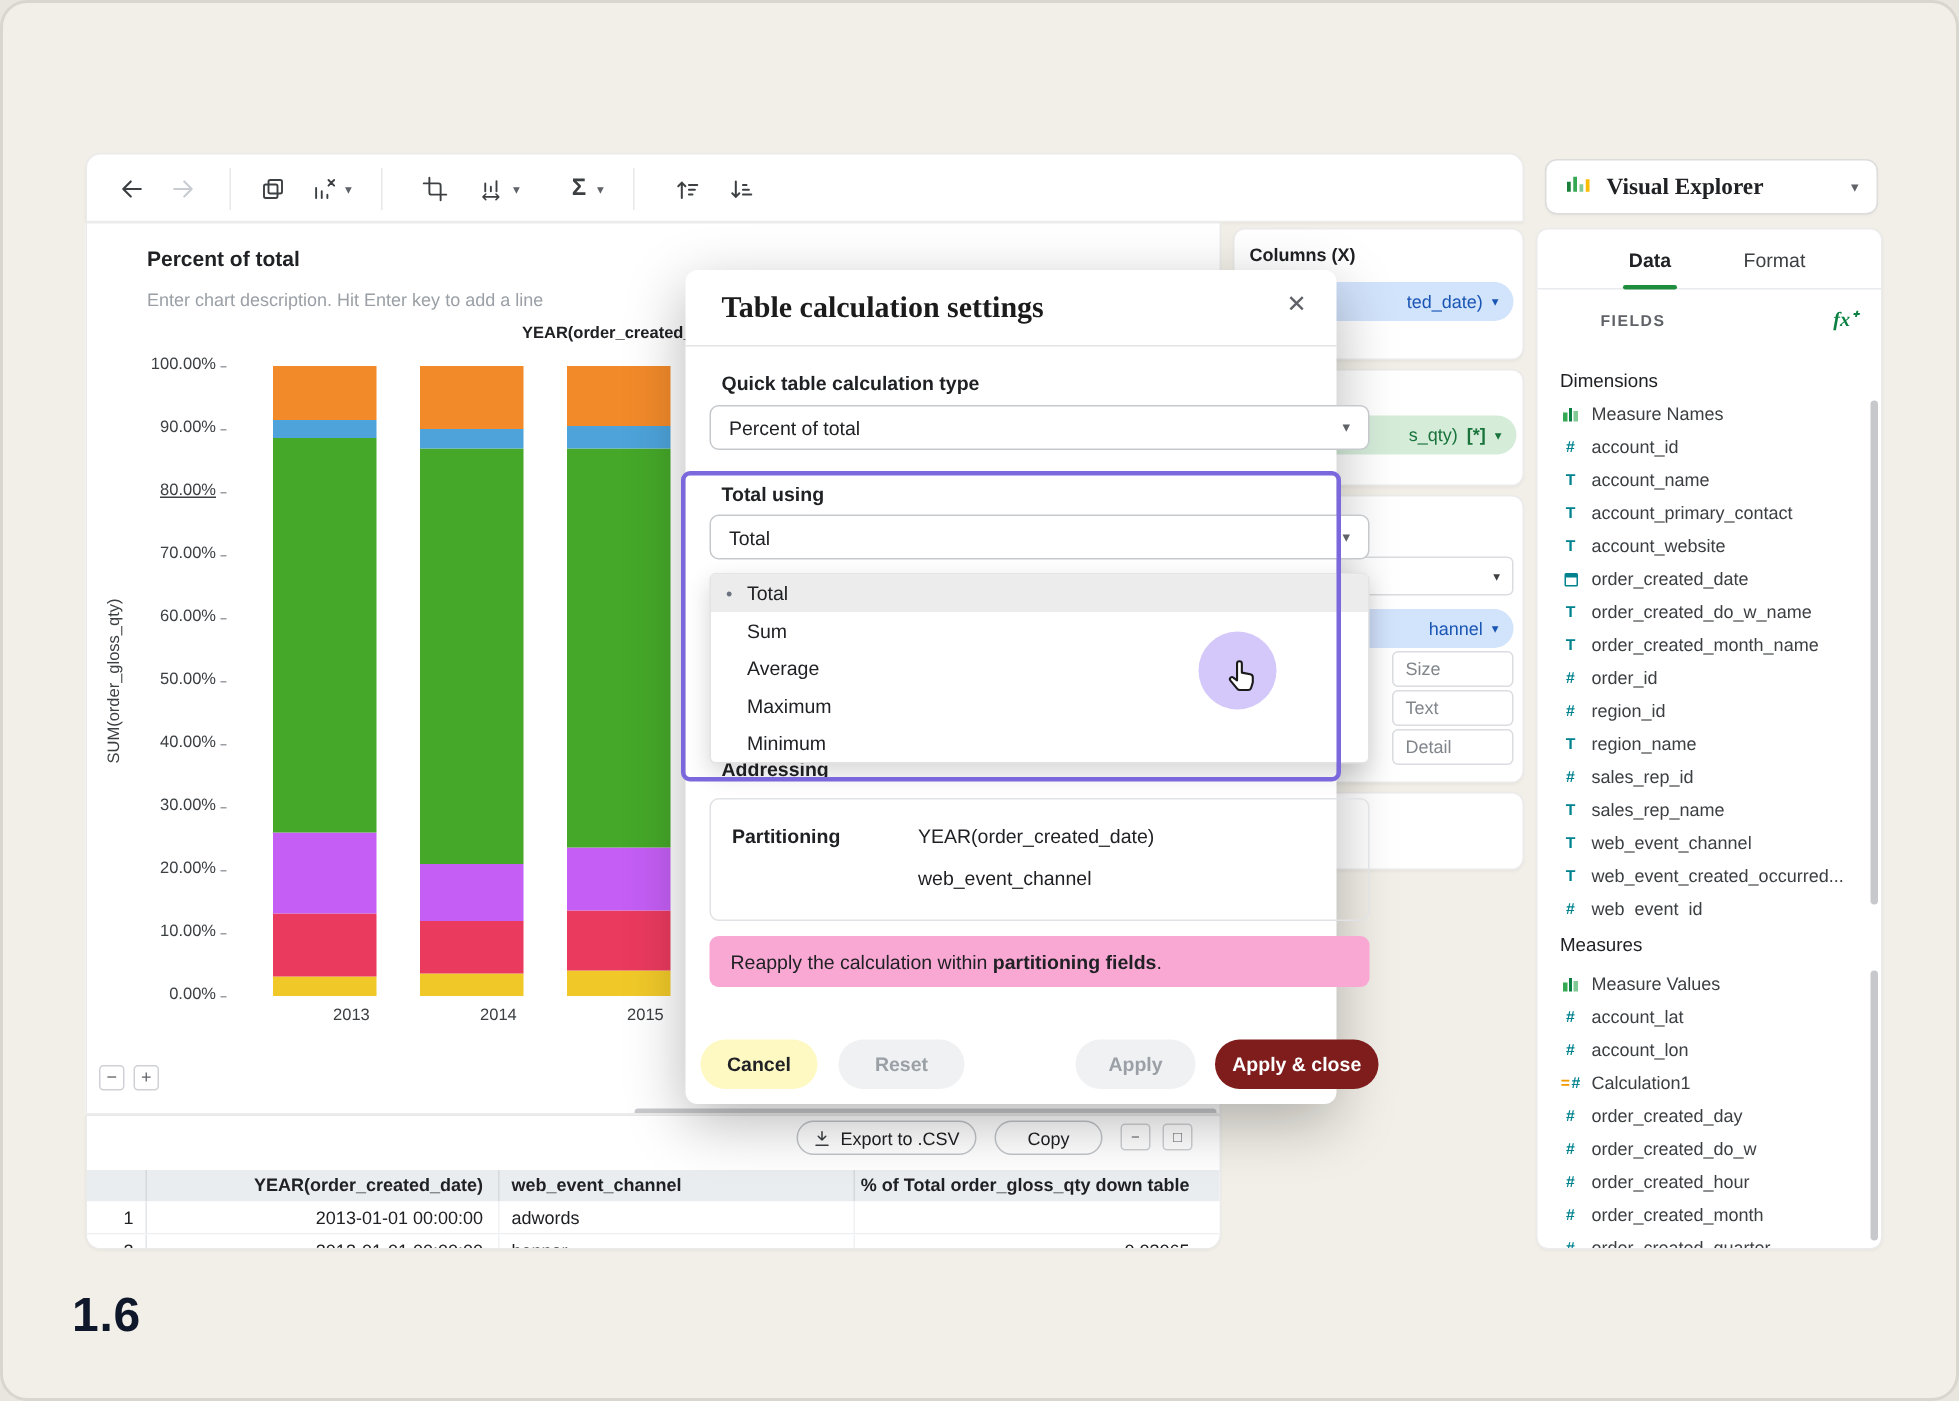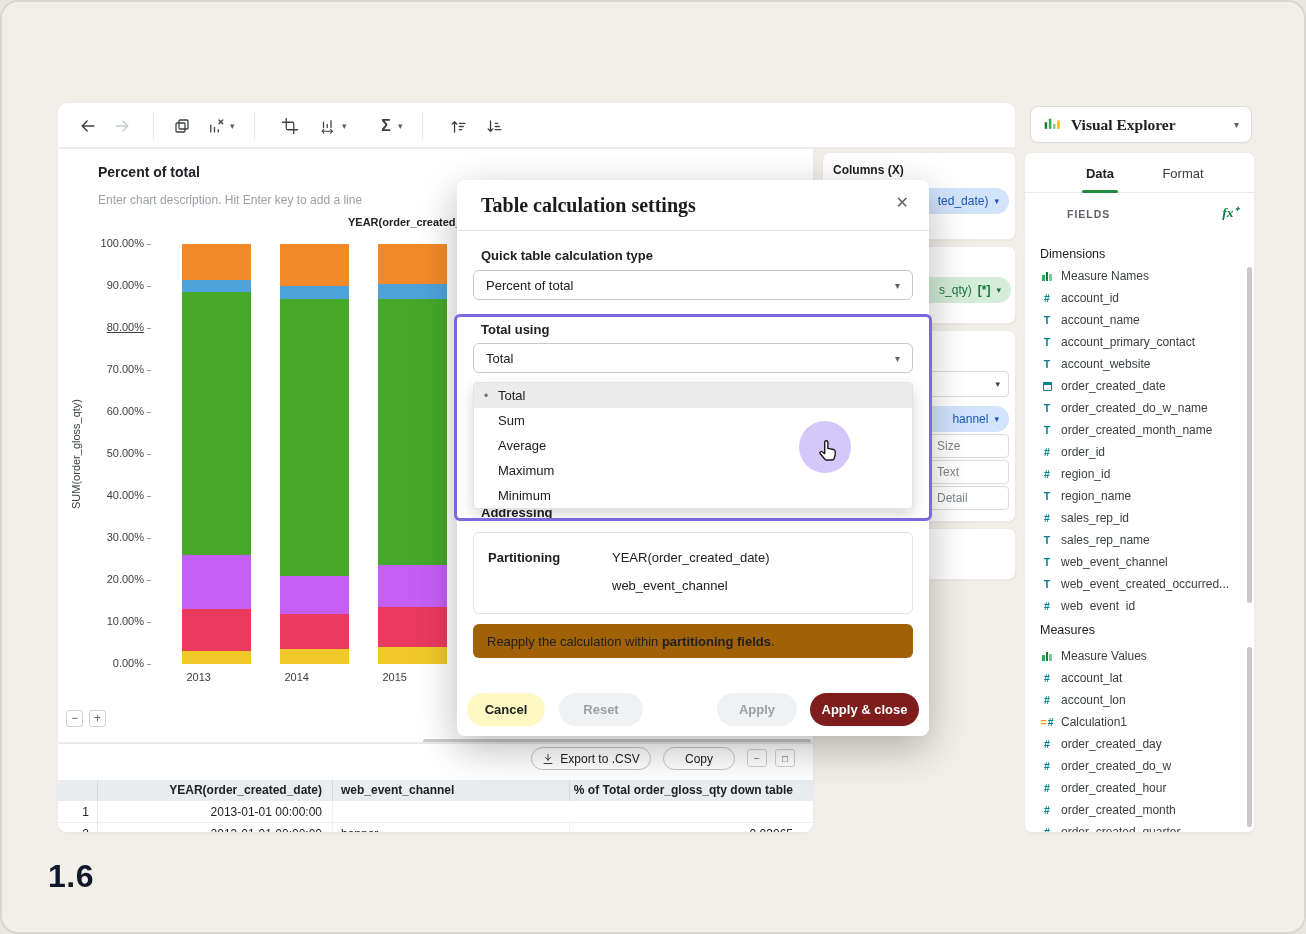"Table calculation settings" .modal { width: 472px -> 434px }
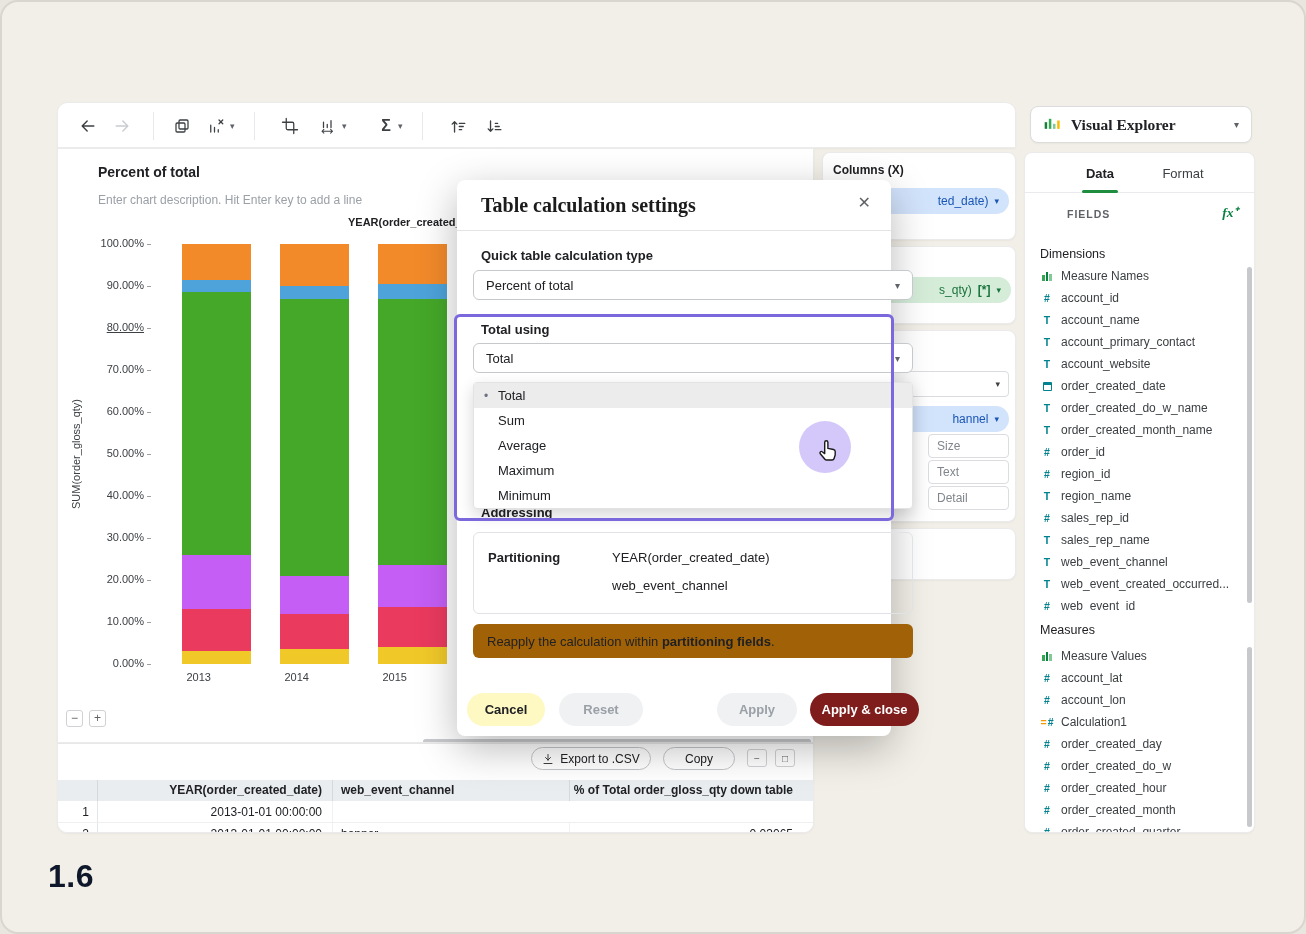"Reapply the calculation within" .note { background: #a16207 -> #f9a8d4 }
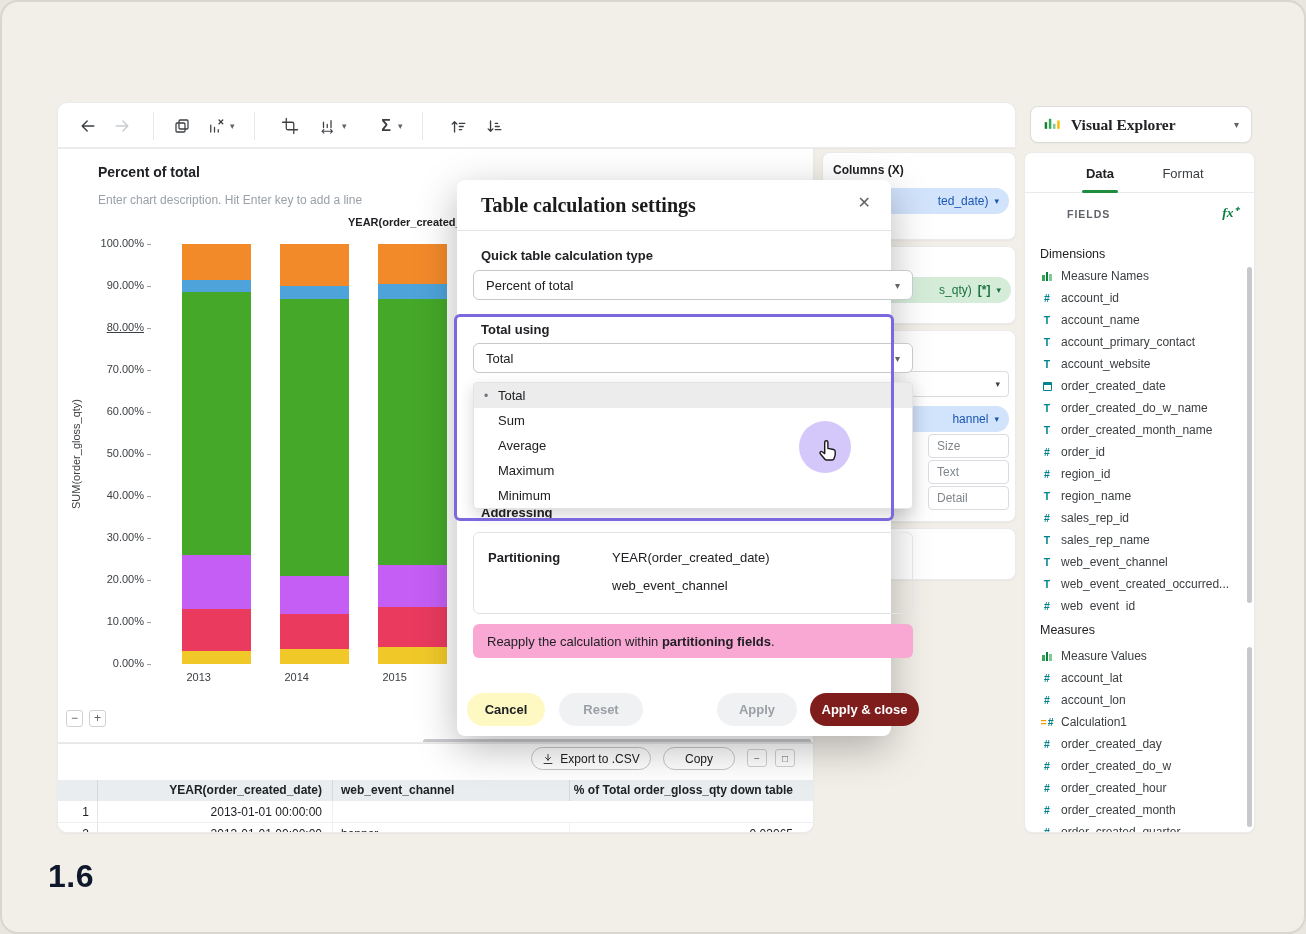"2013" .x-label { text-align: left -> right }
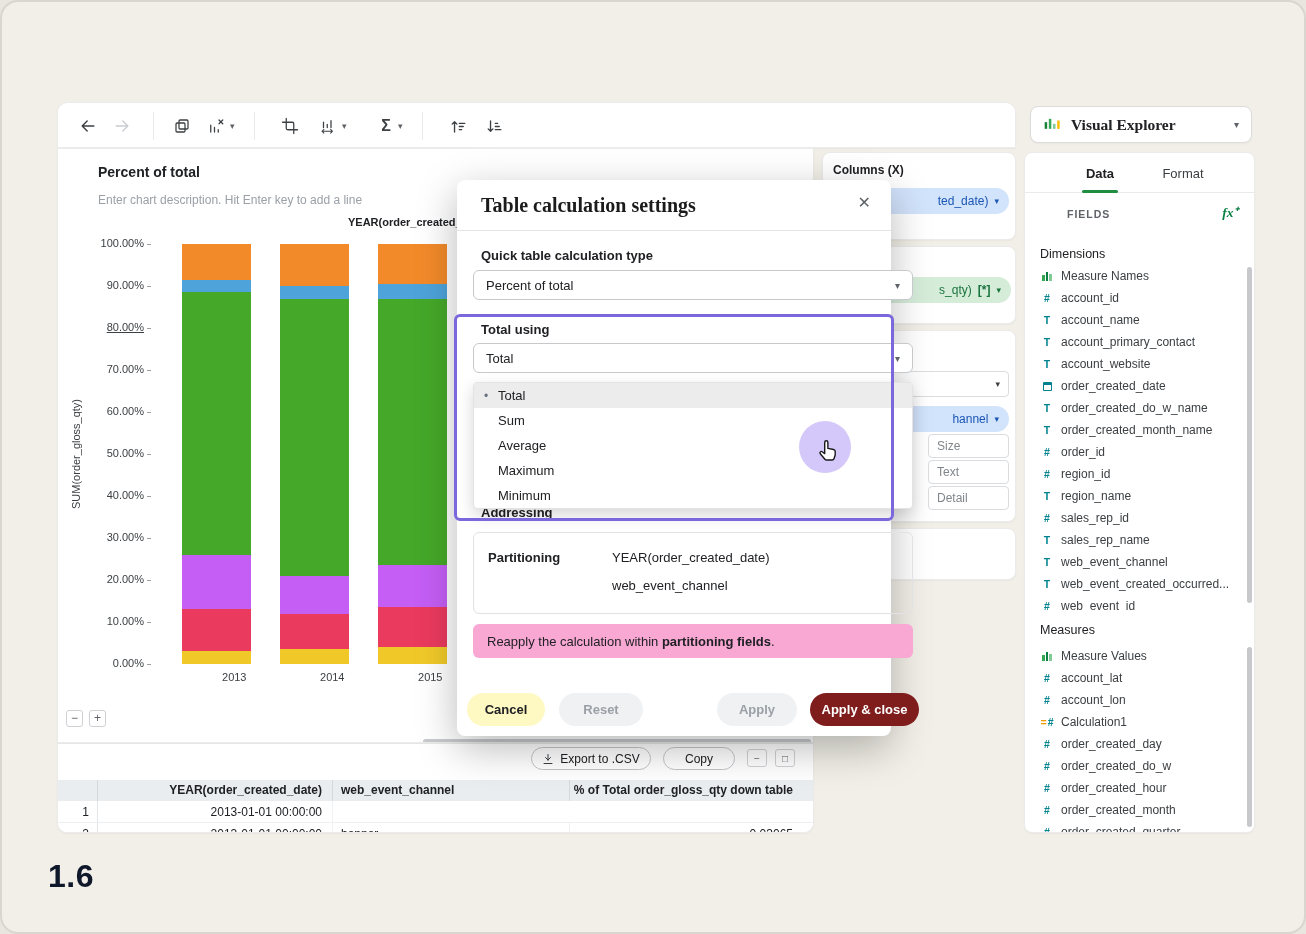"adwords" div.tcell { html: none -> <div>adwords</div> }
